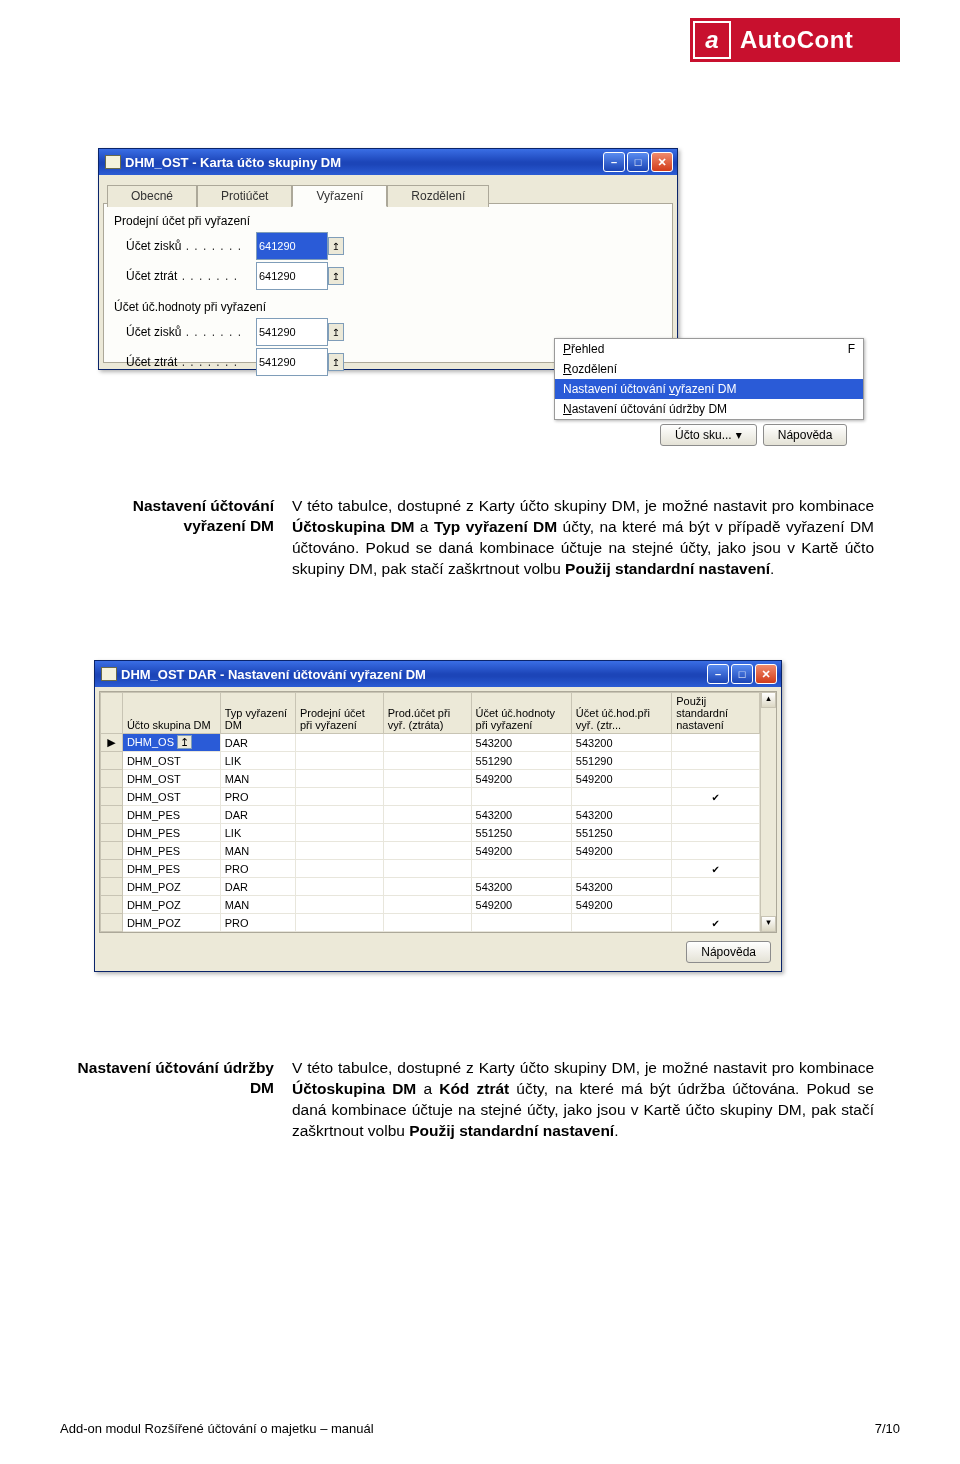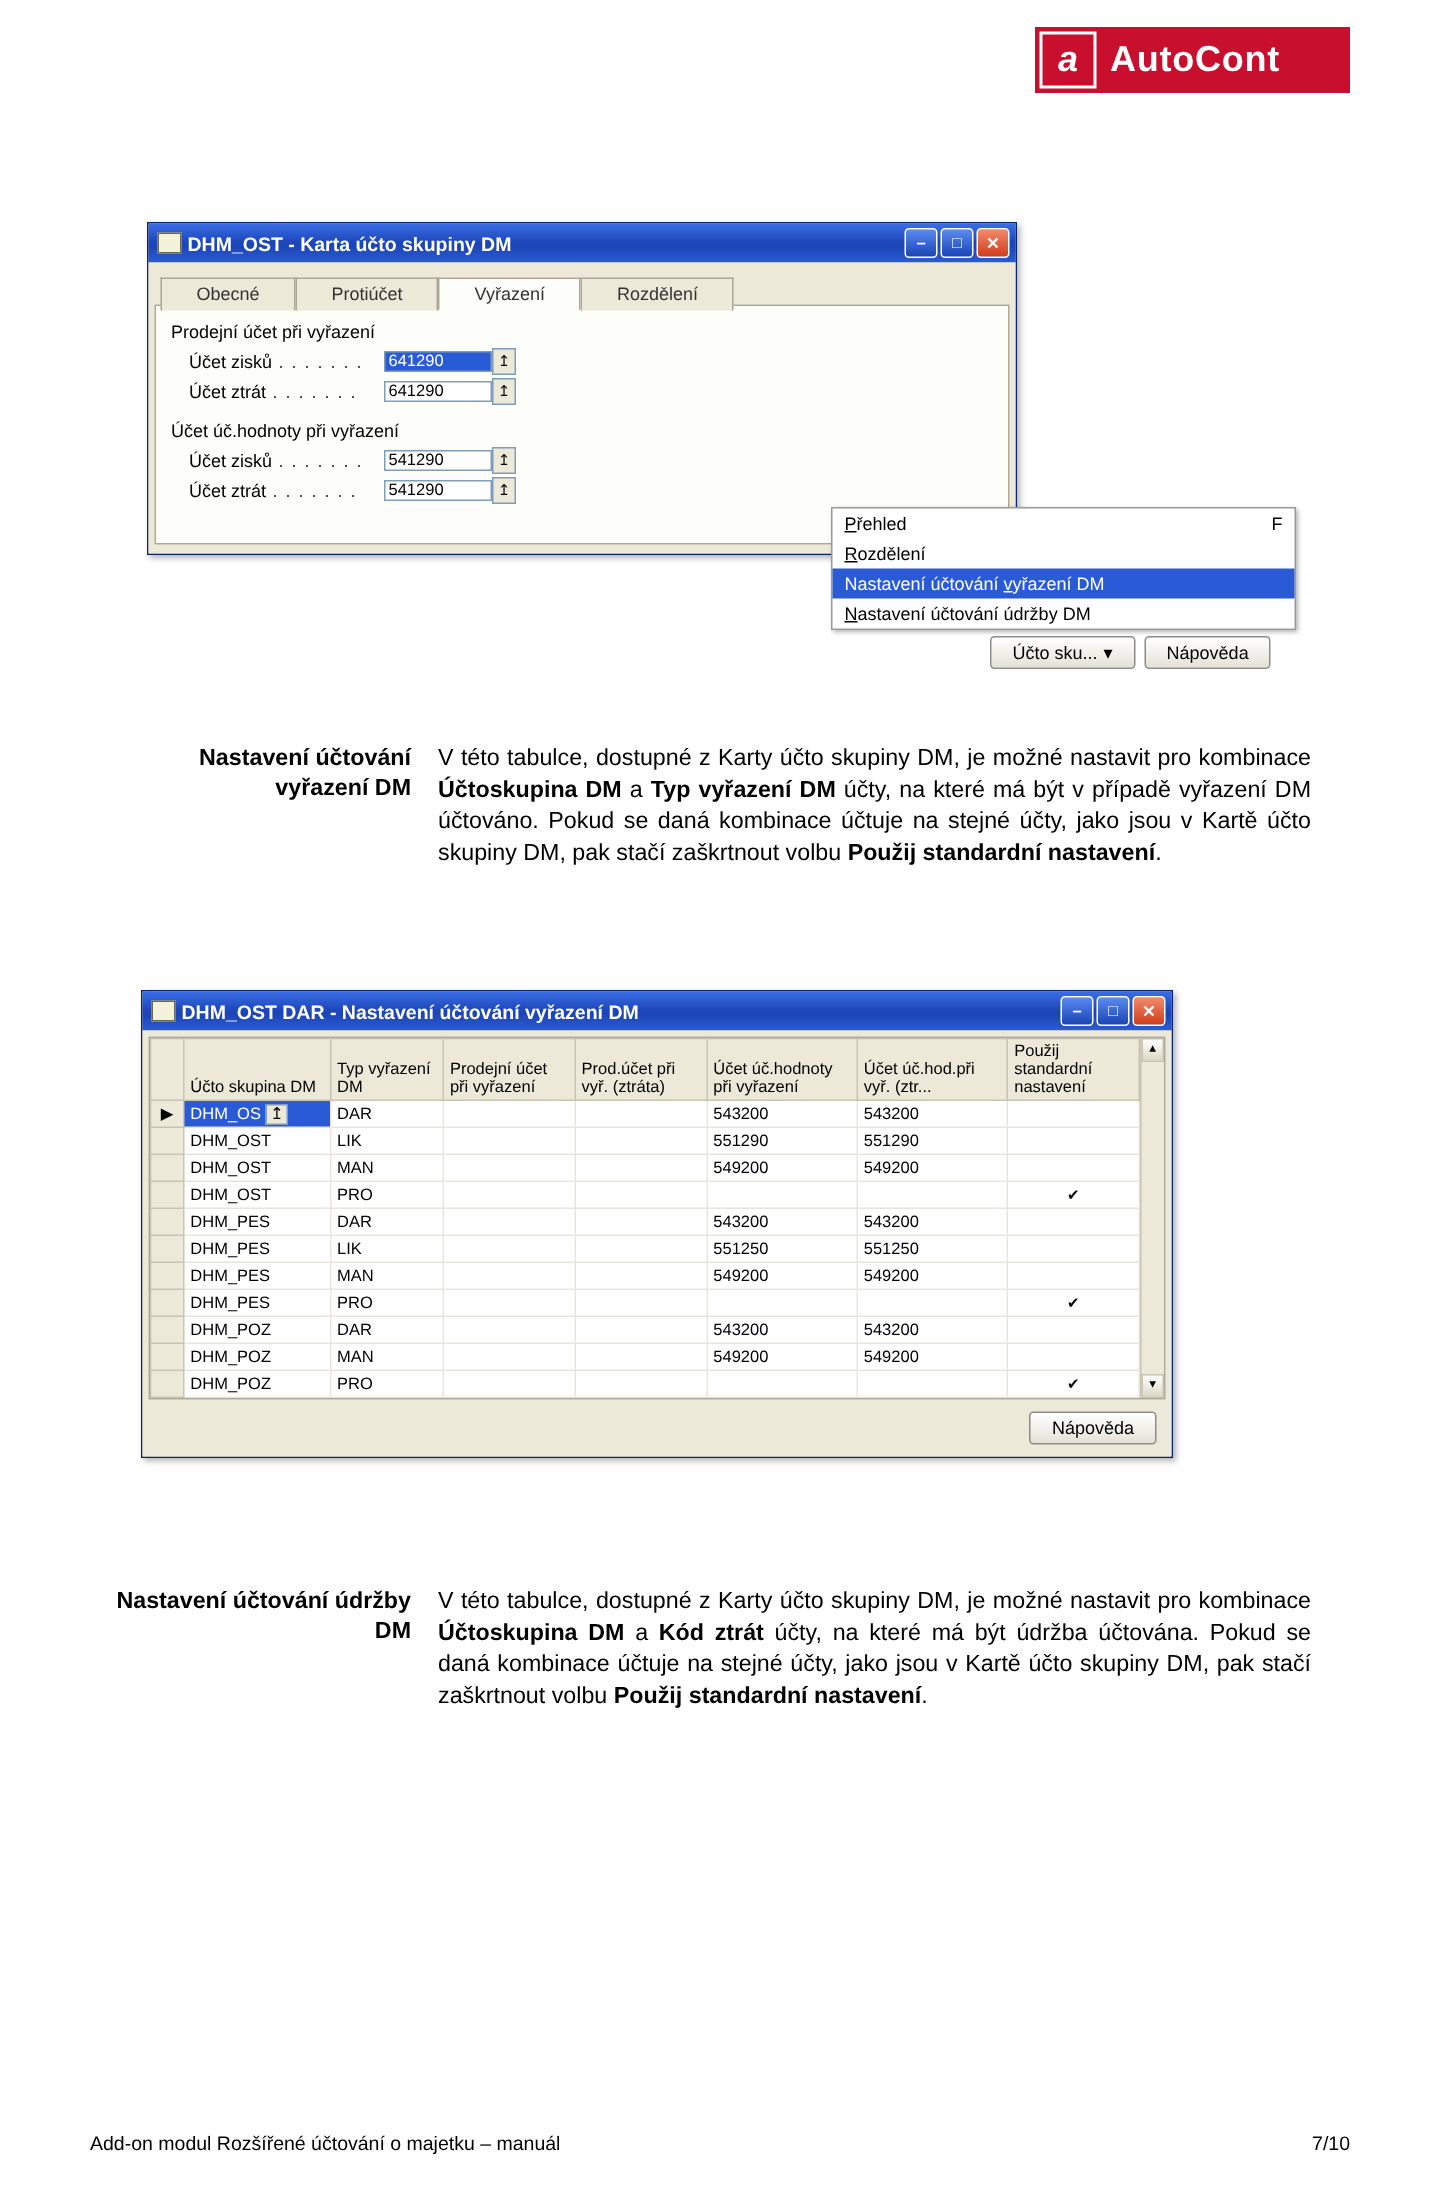"641290" .xp-input { height: 14px -> 28px }
